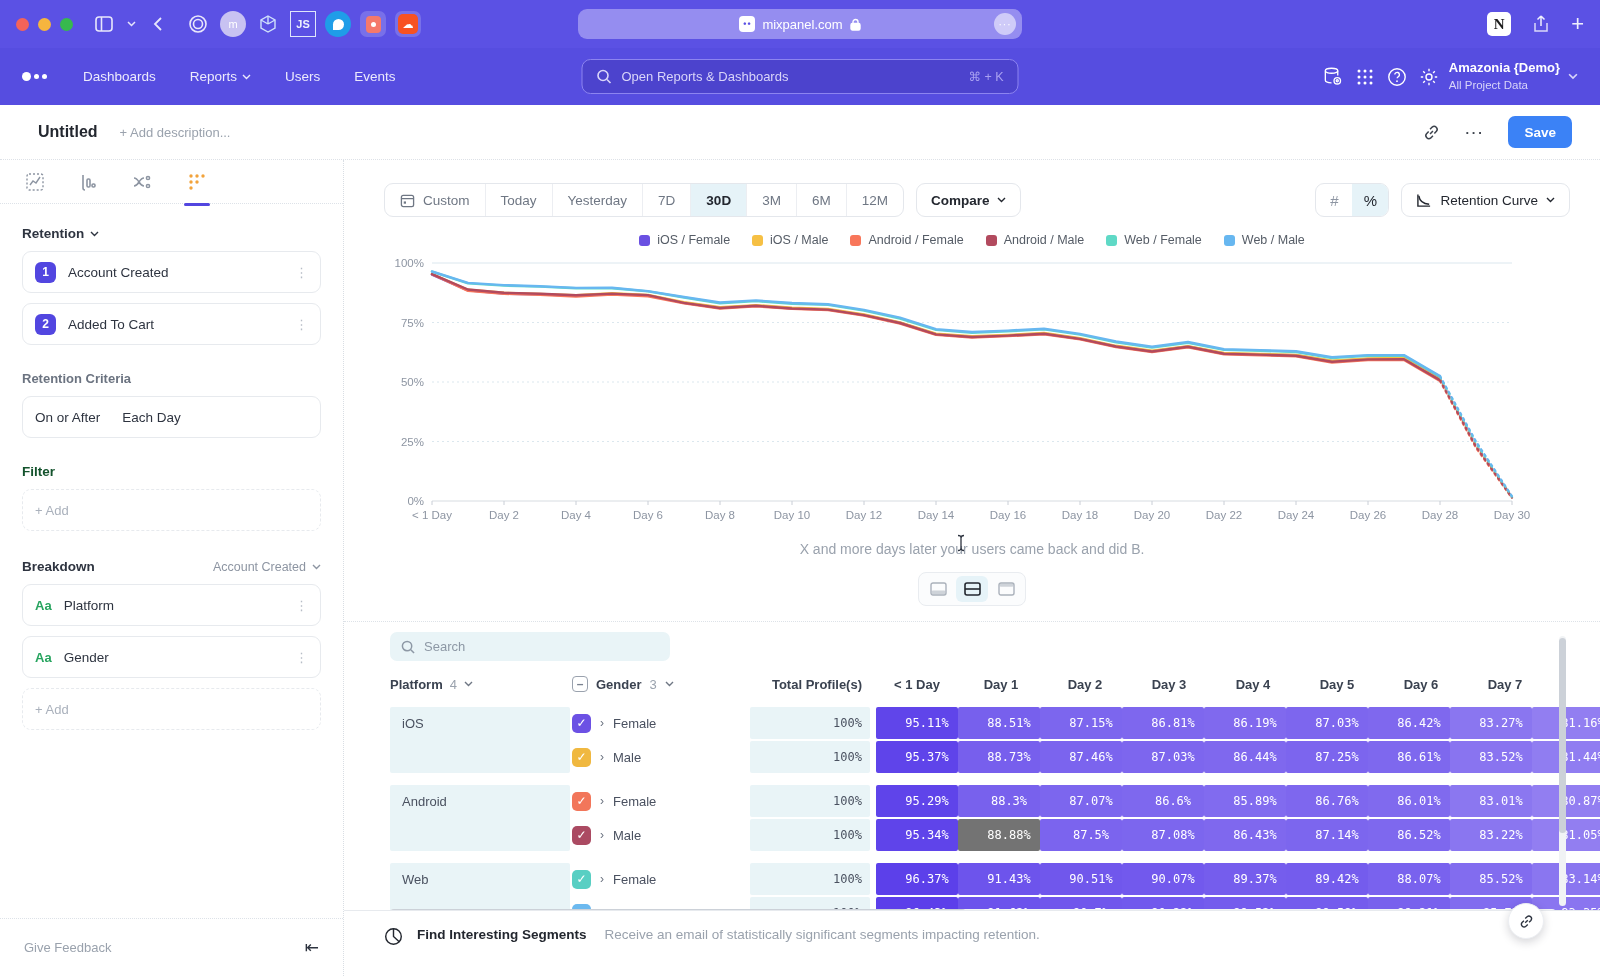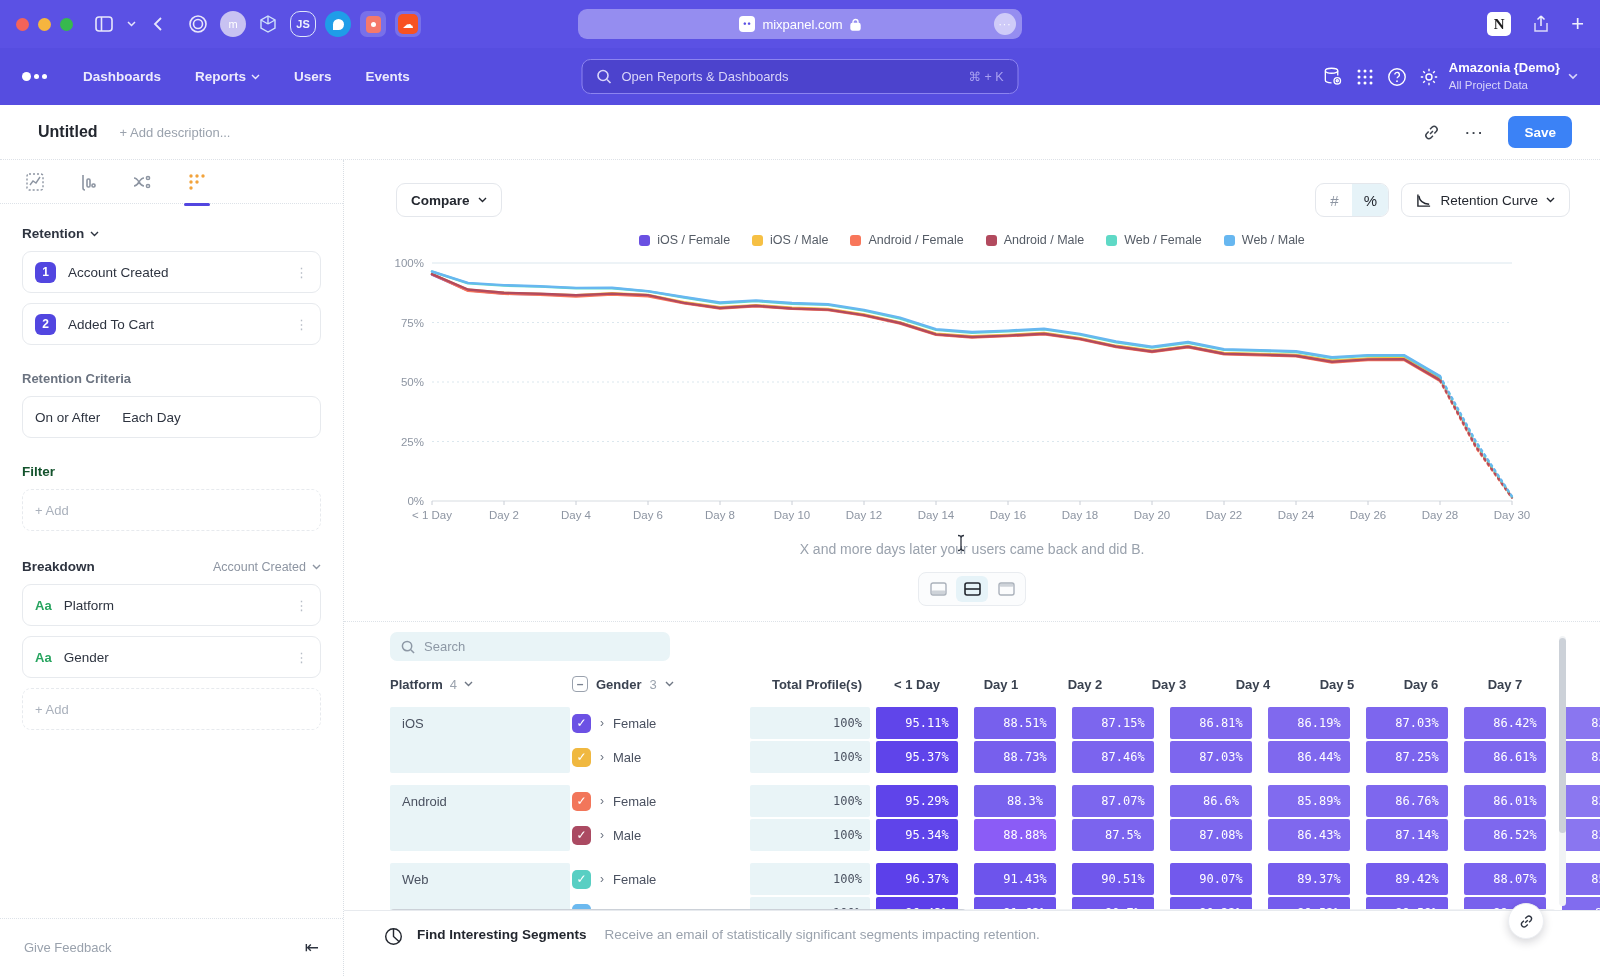"JS" span.ext { border-radius: 10px -> 0 }
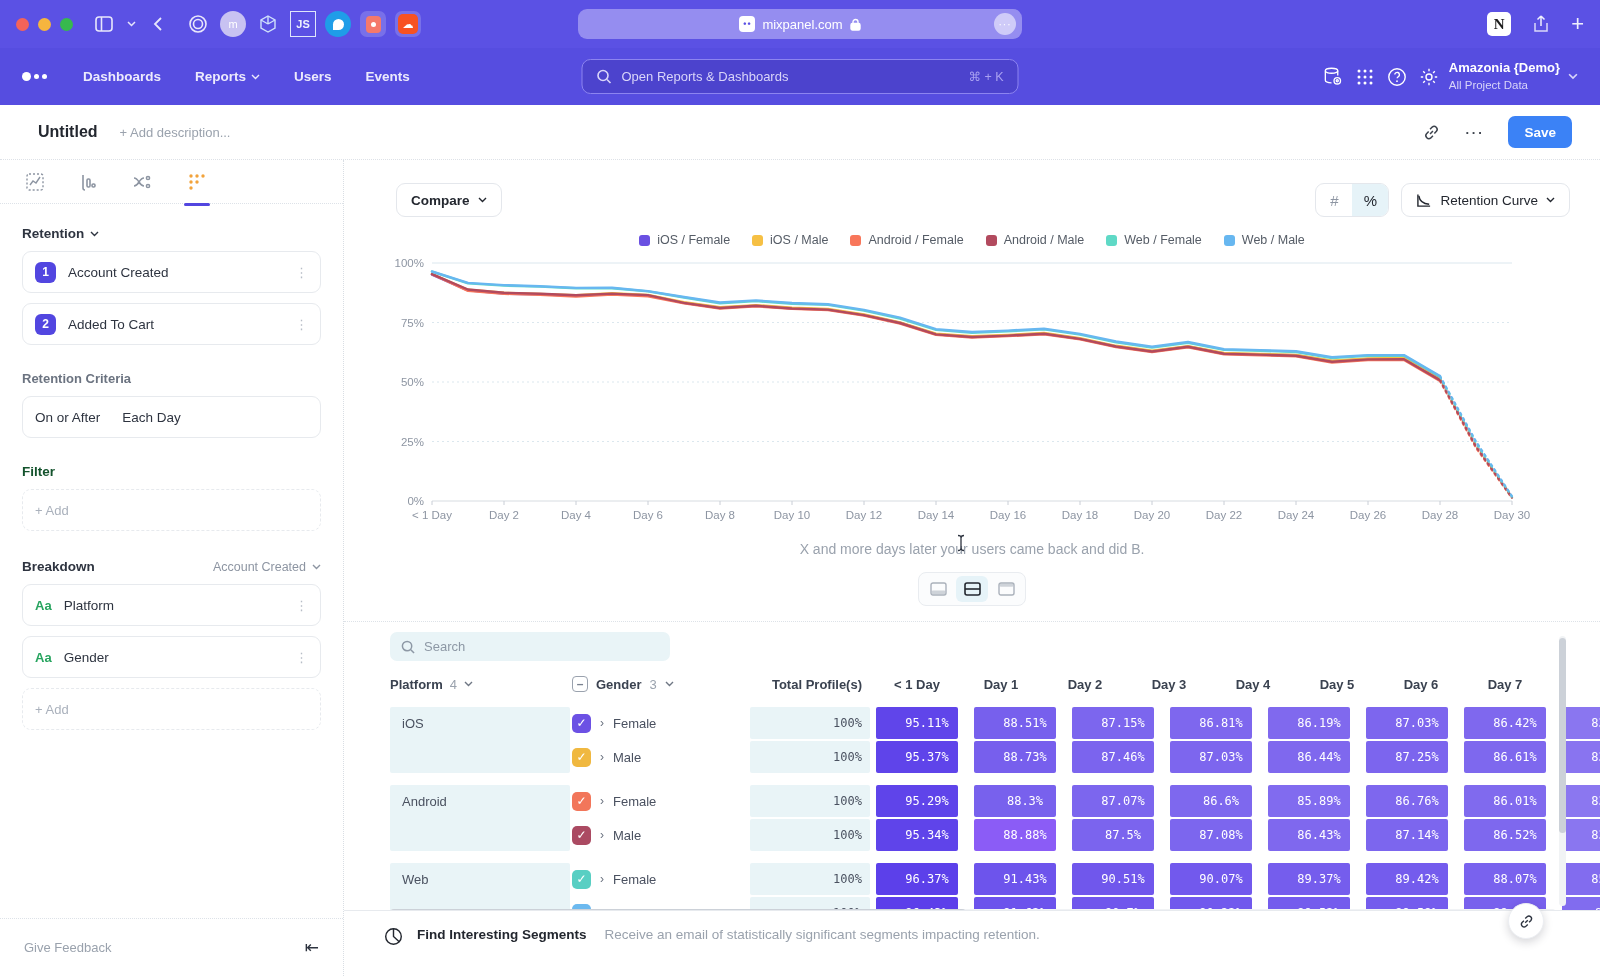"Dashboards" .nav-items { font-weight: bold -> none }
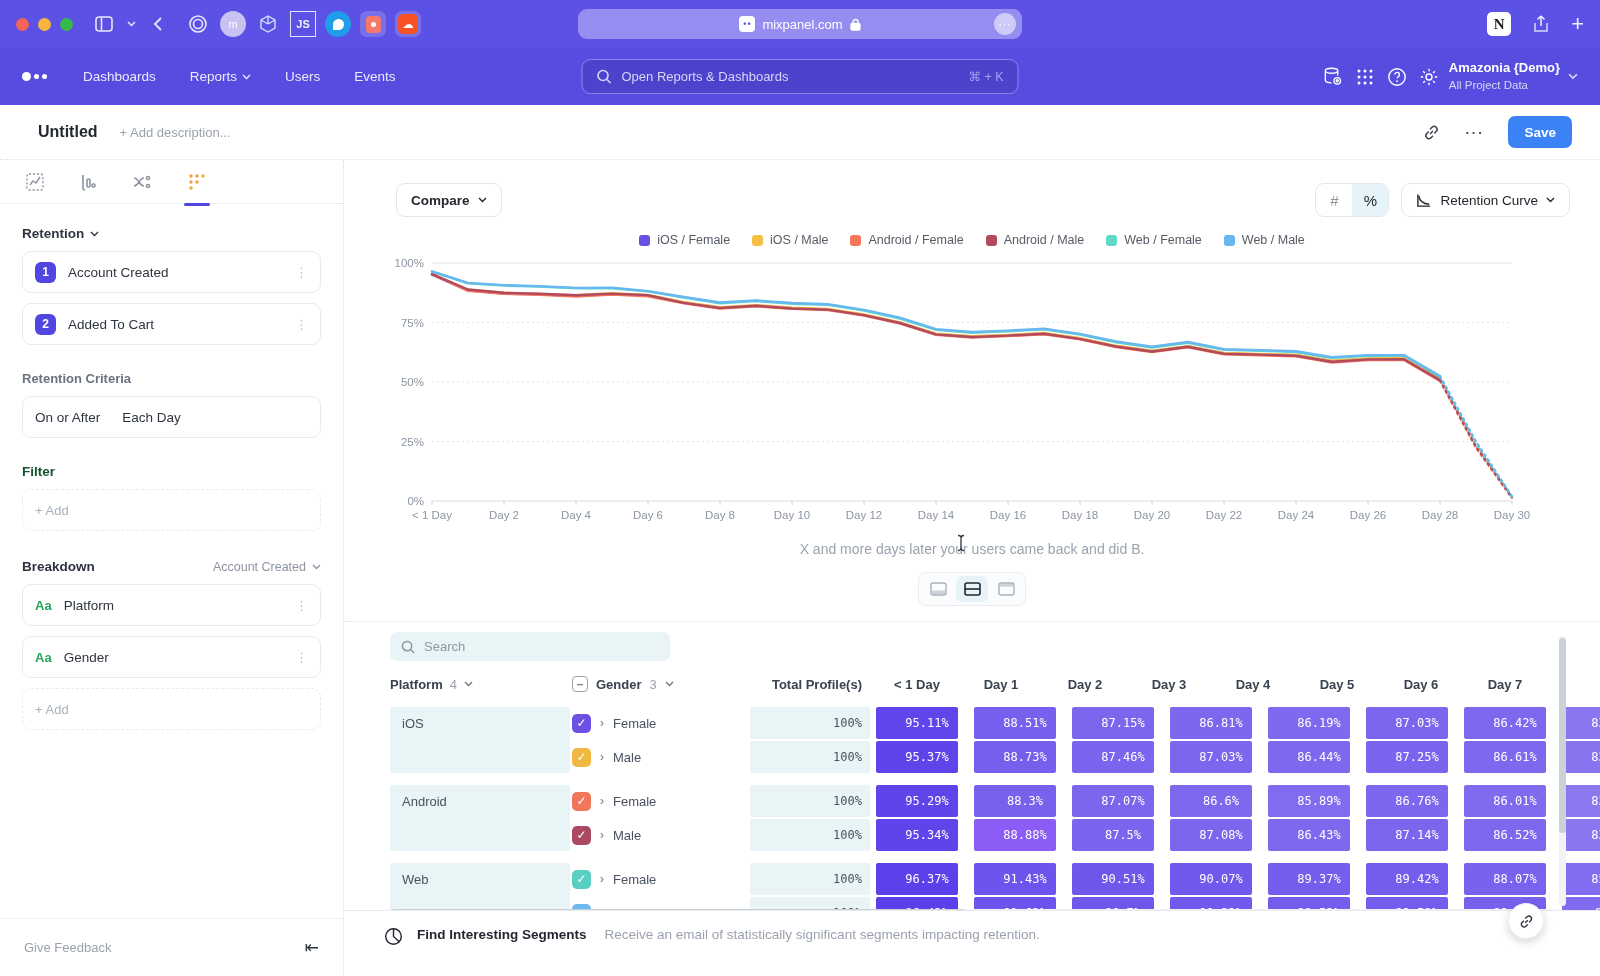"Custom" div.seg-group { html: none -> <div> <span> <svg> <rect></rect> <line></line> <rect></rect> </svg> <span>Custom</span> </span> <span>Today</span> <span>Yesterday</span> <span>7D</span> <span>30D</span> <span>3M</span> <span>6M</span> <span>12M</span> </div> }
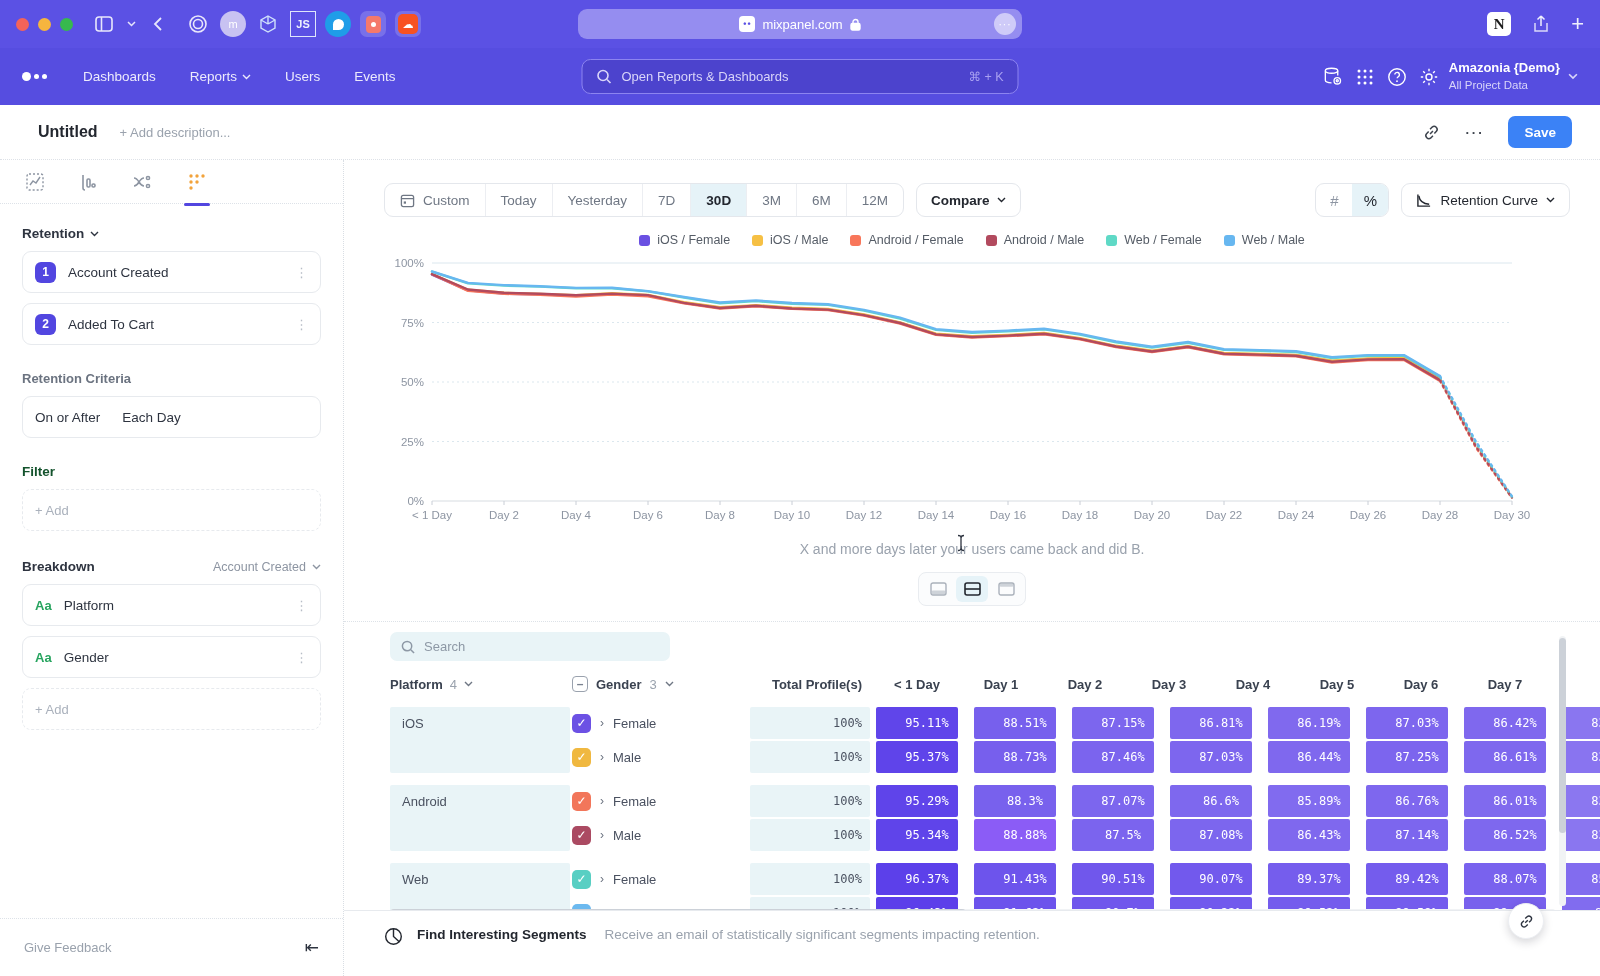"95.11%" .t-cell { margin-right: 16px -> 0 }
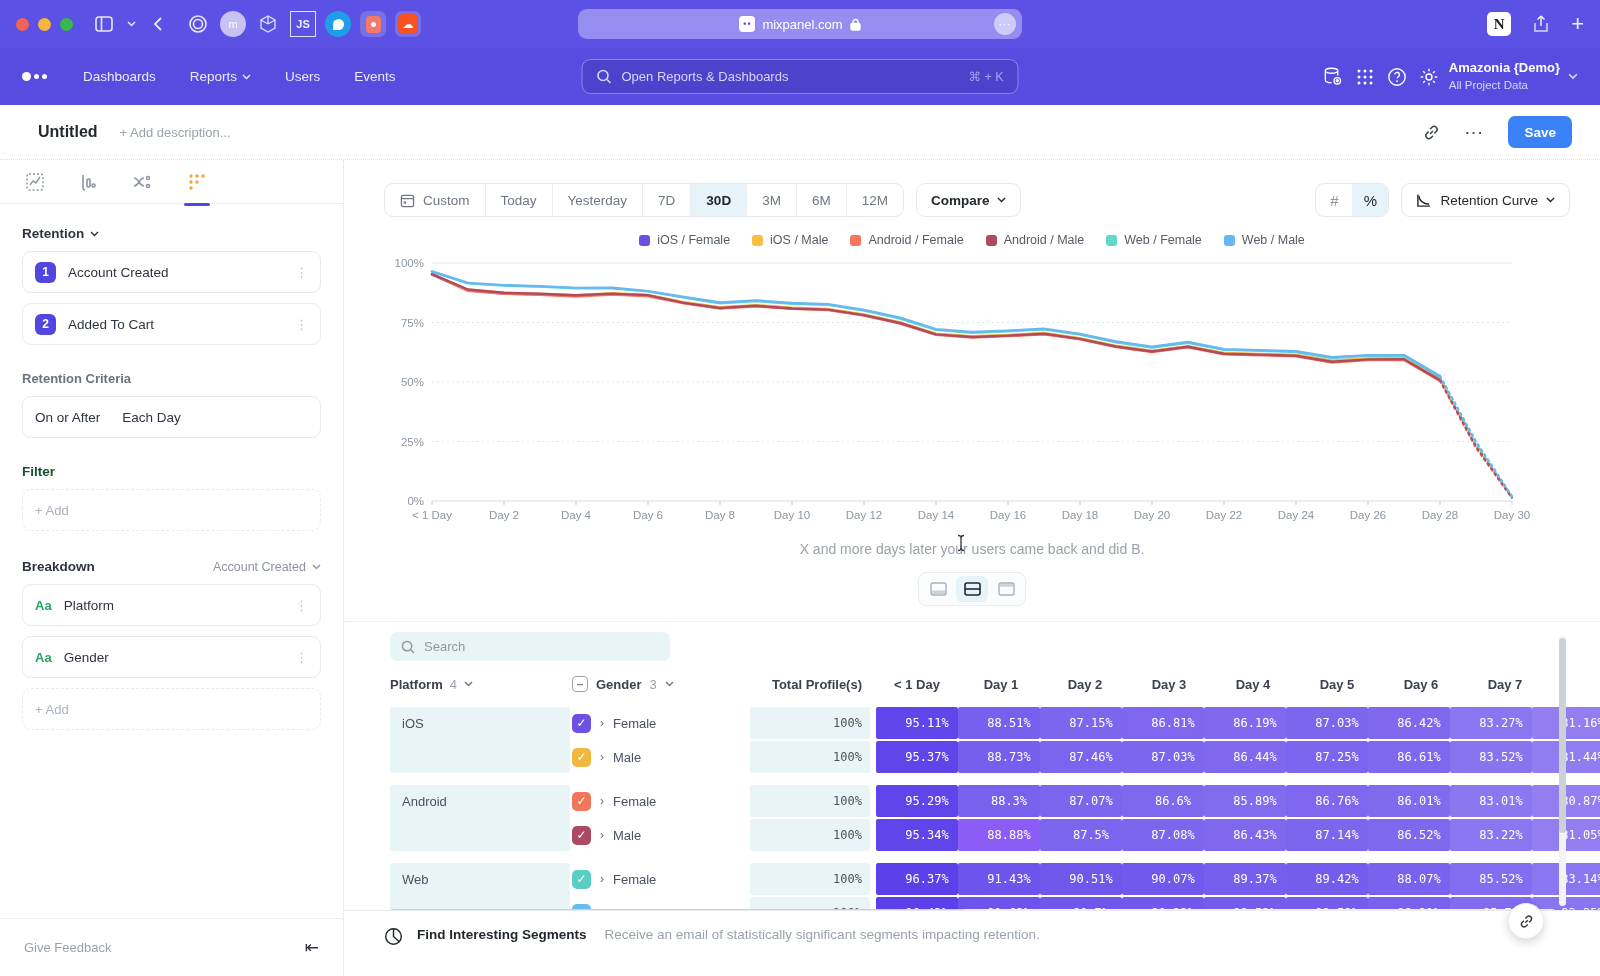"88.88%" span.t-cell { background: #8b5cf6 -> #737373 }
